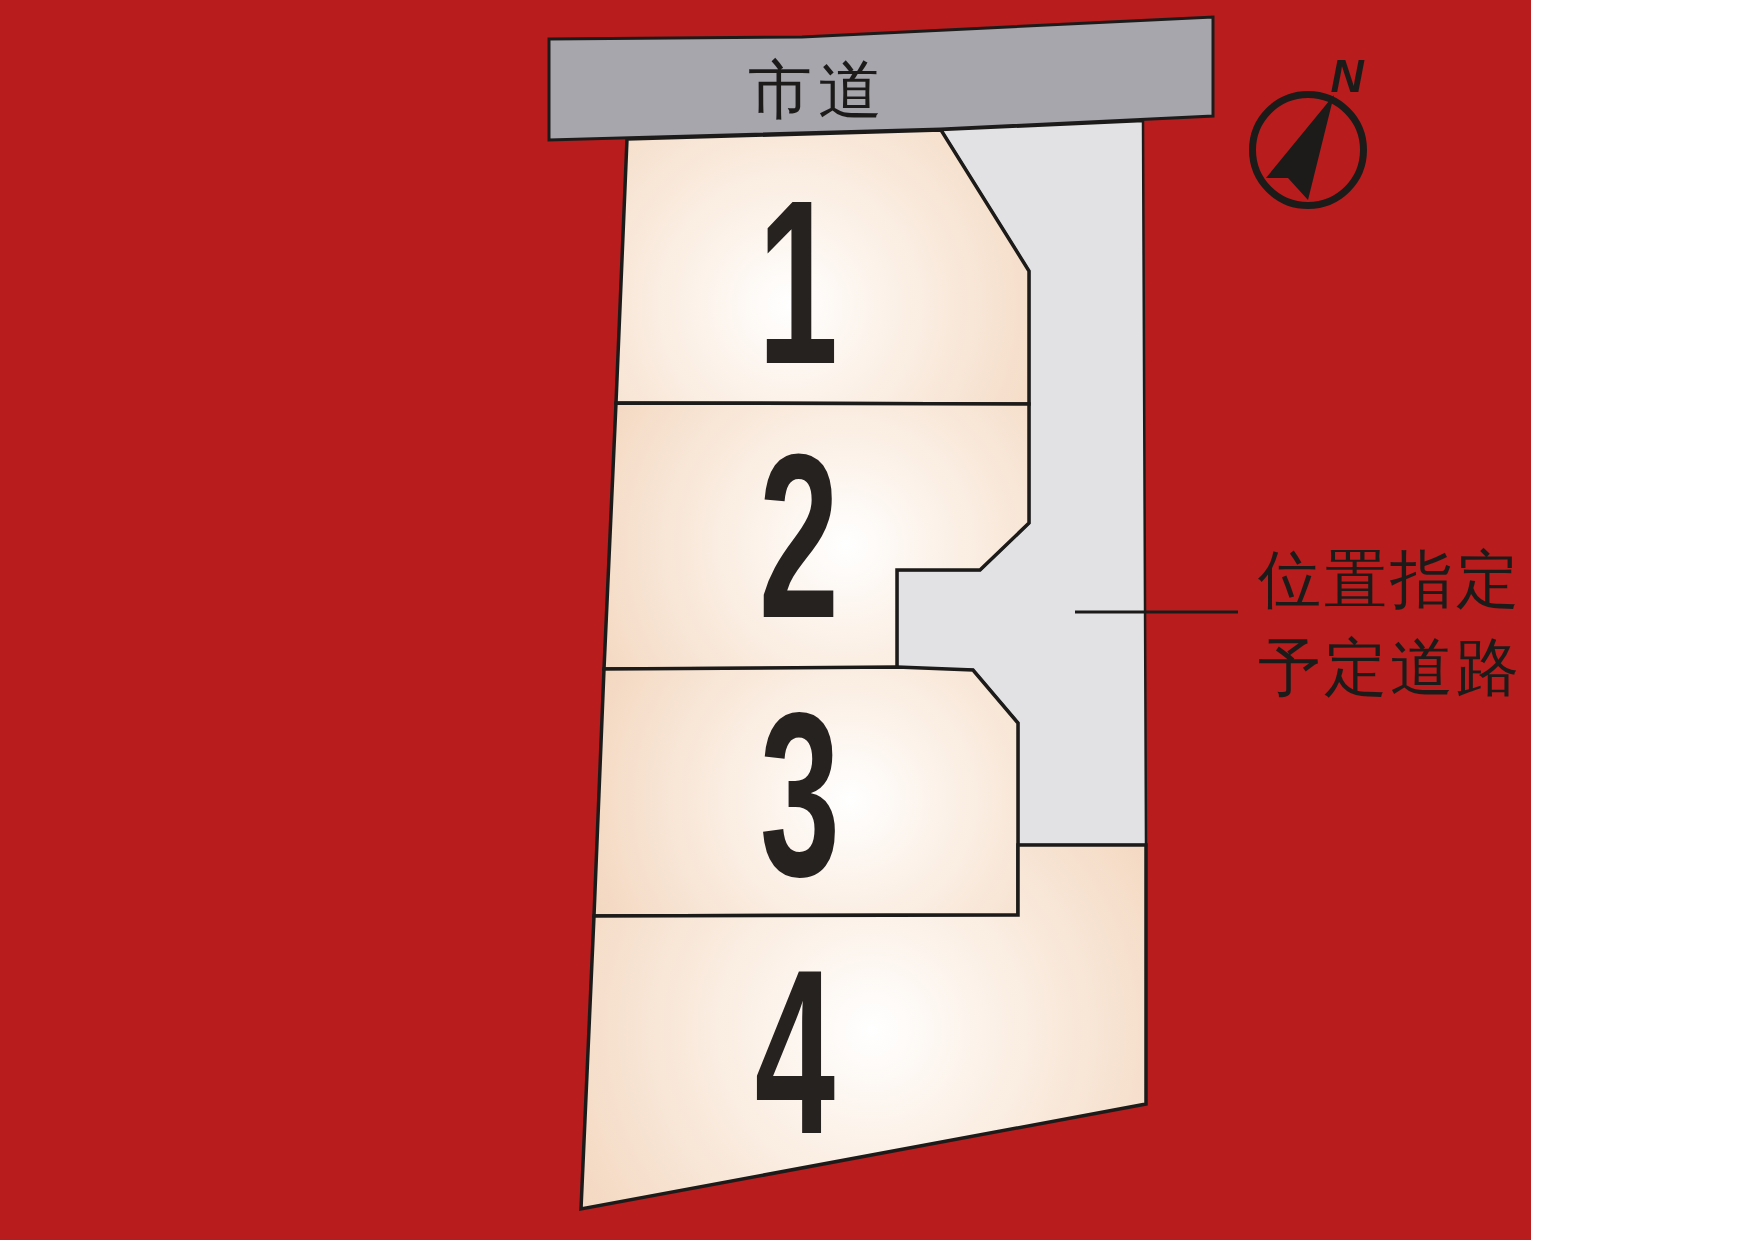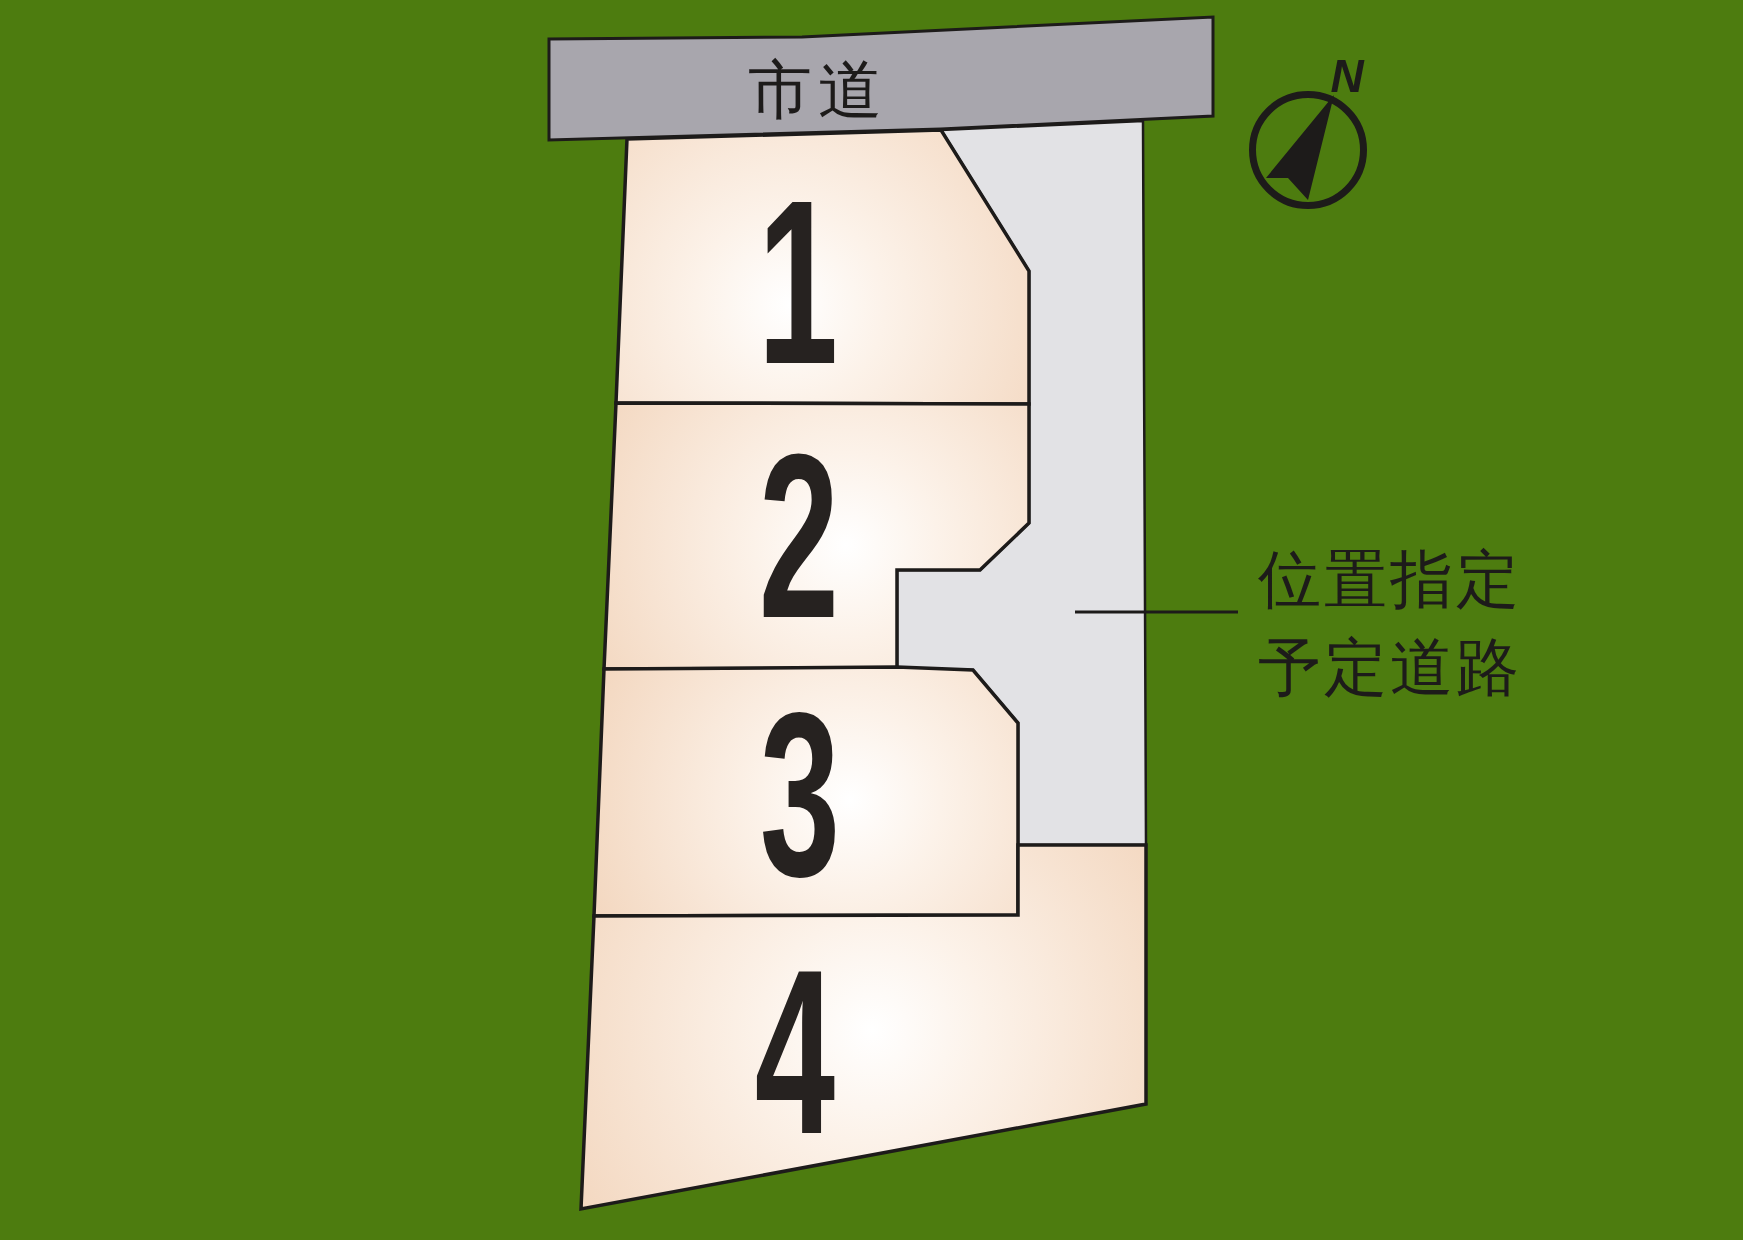"市道" .canvas { background: #4d7c0f -> #b91c1c; width: 1743px -> 1531px }
